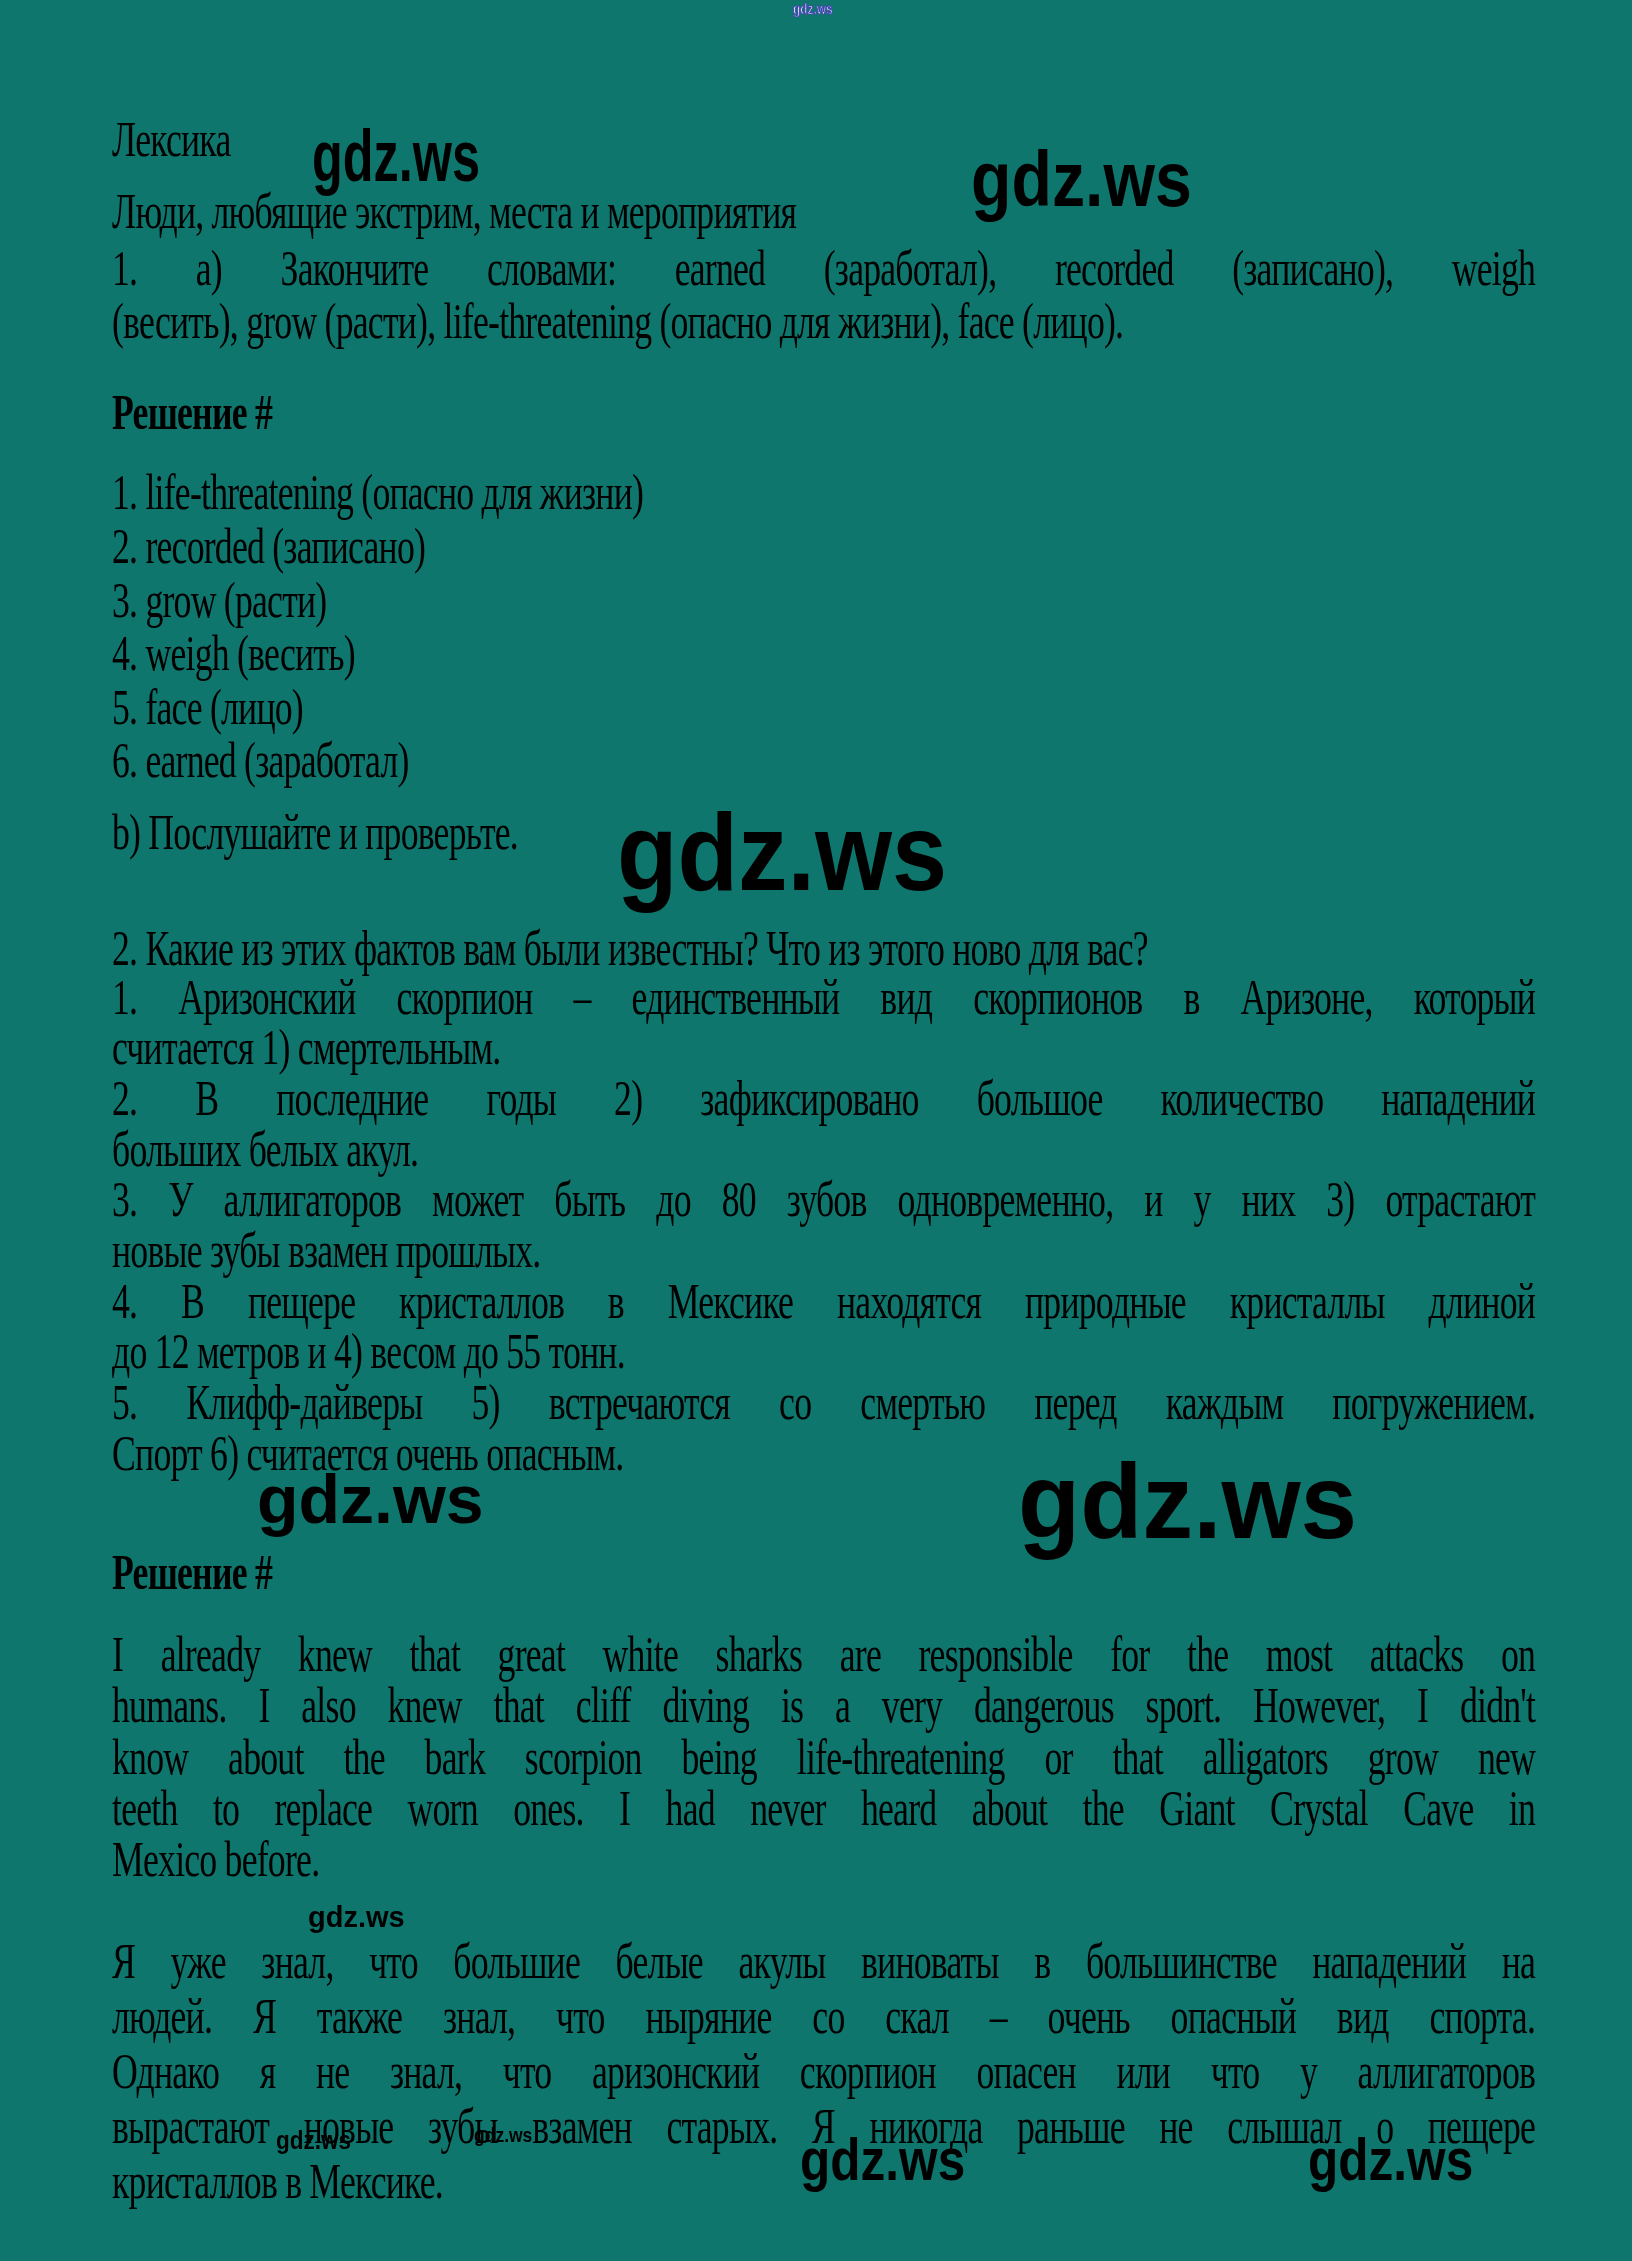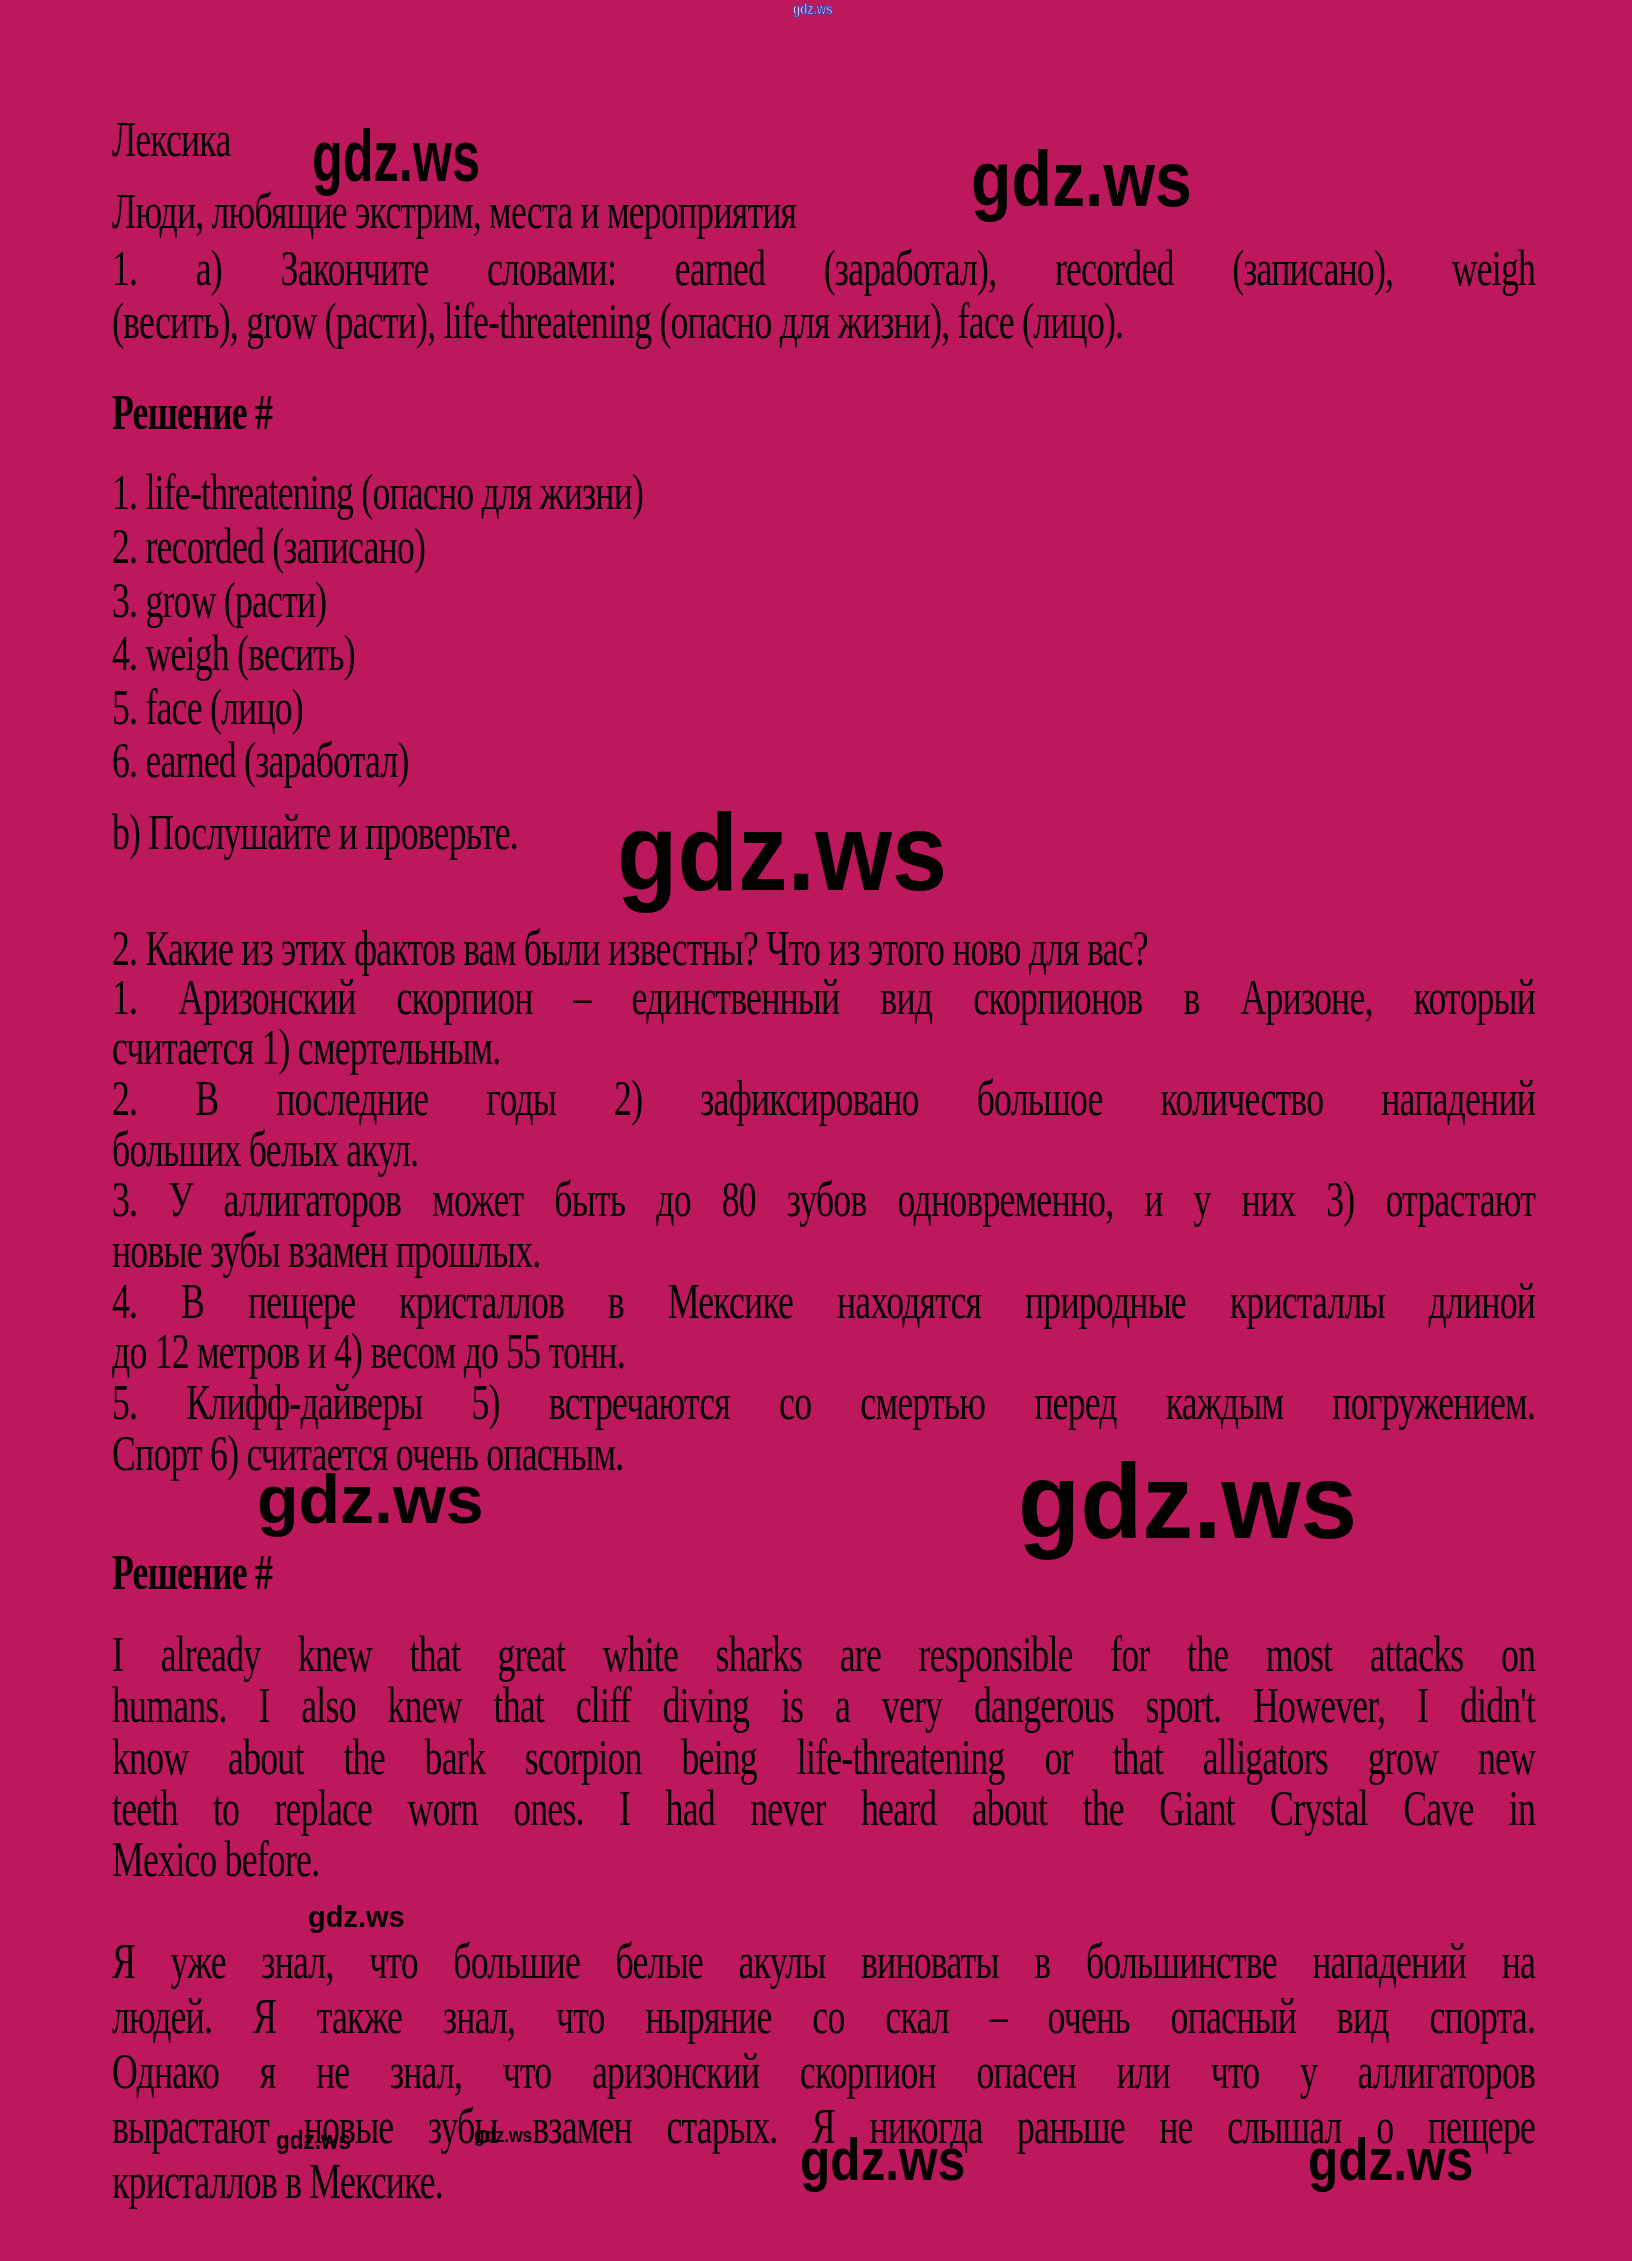"gdz.ws" .page { background: #be185d -> #0f766e }
